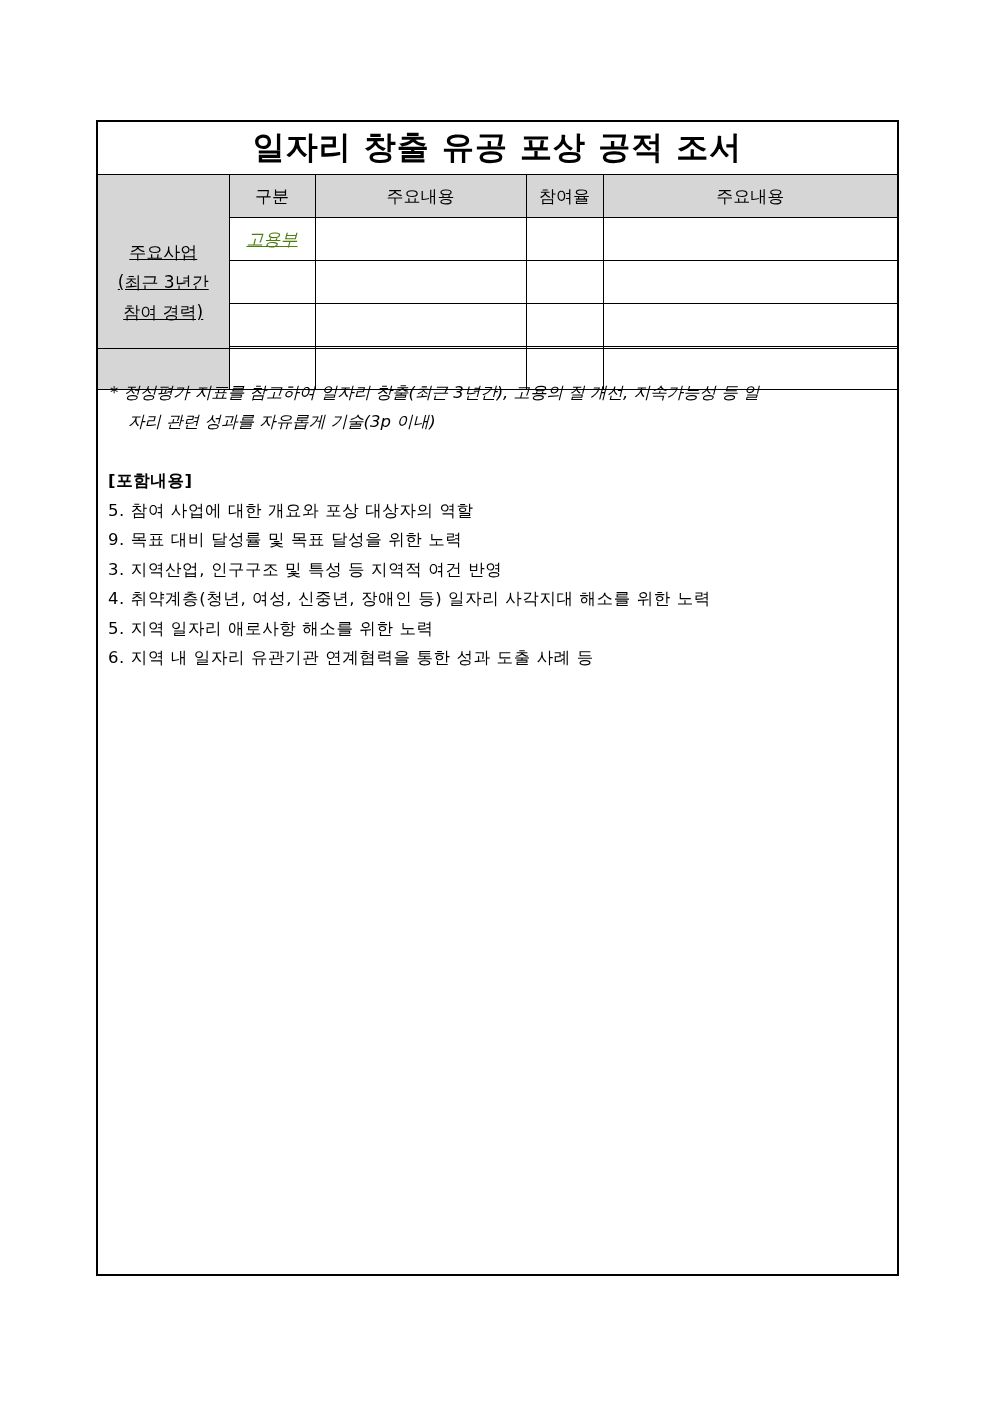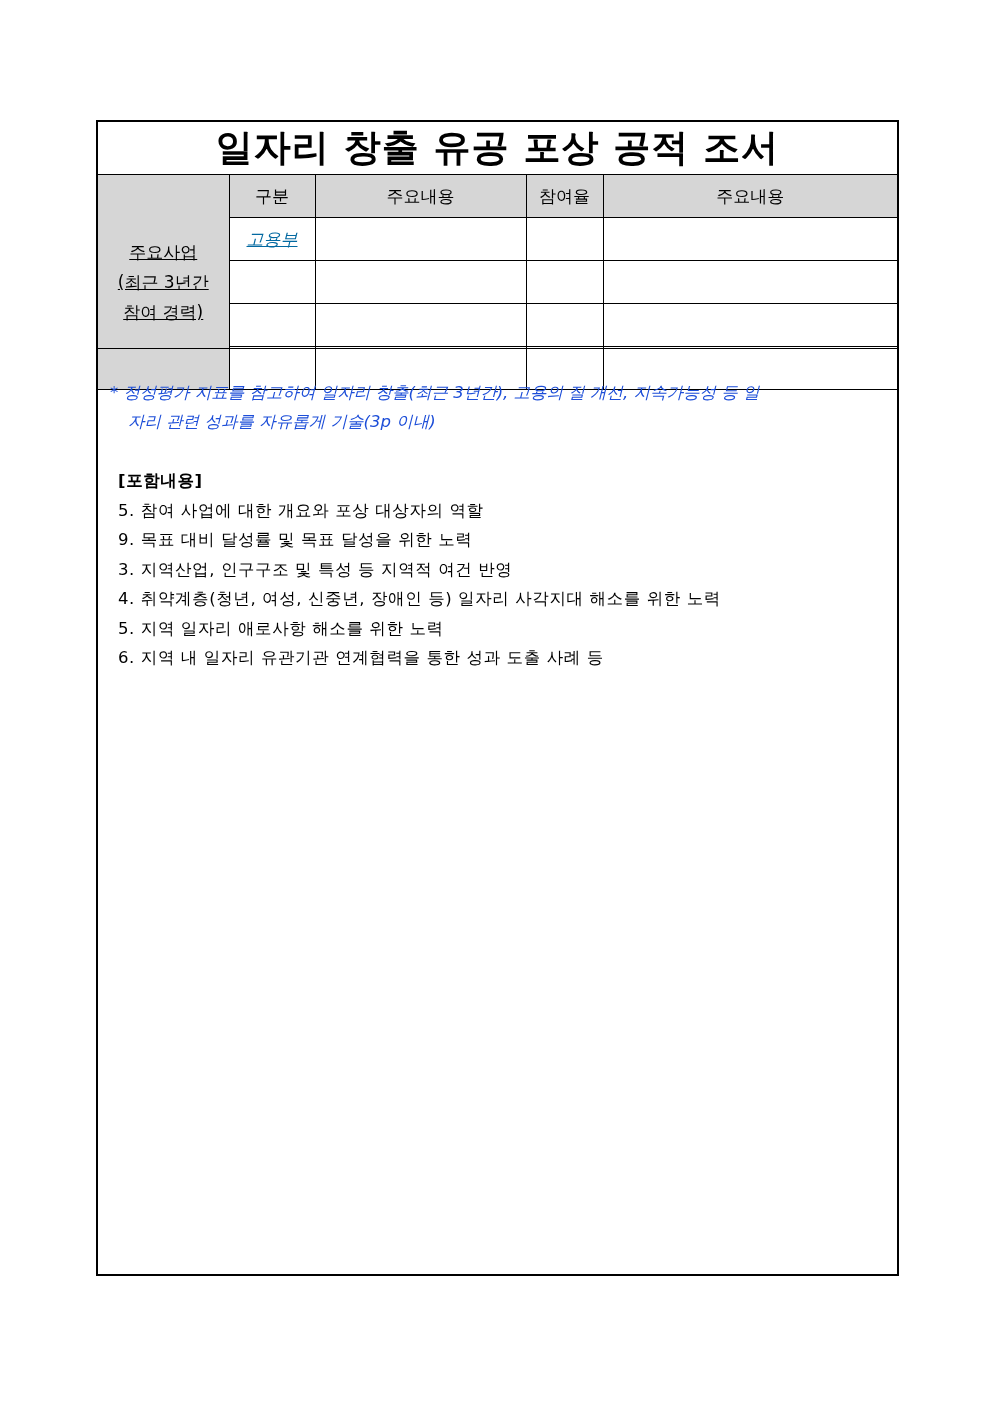"일자리 창출 유공 포상 공적" .title { font-size: 37px -> 32px }
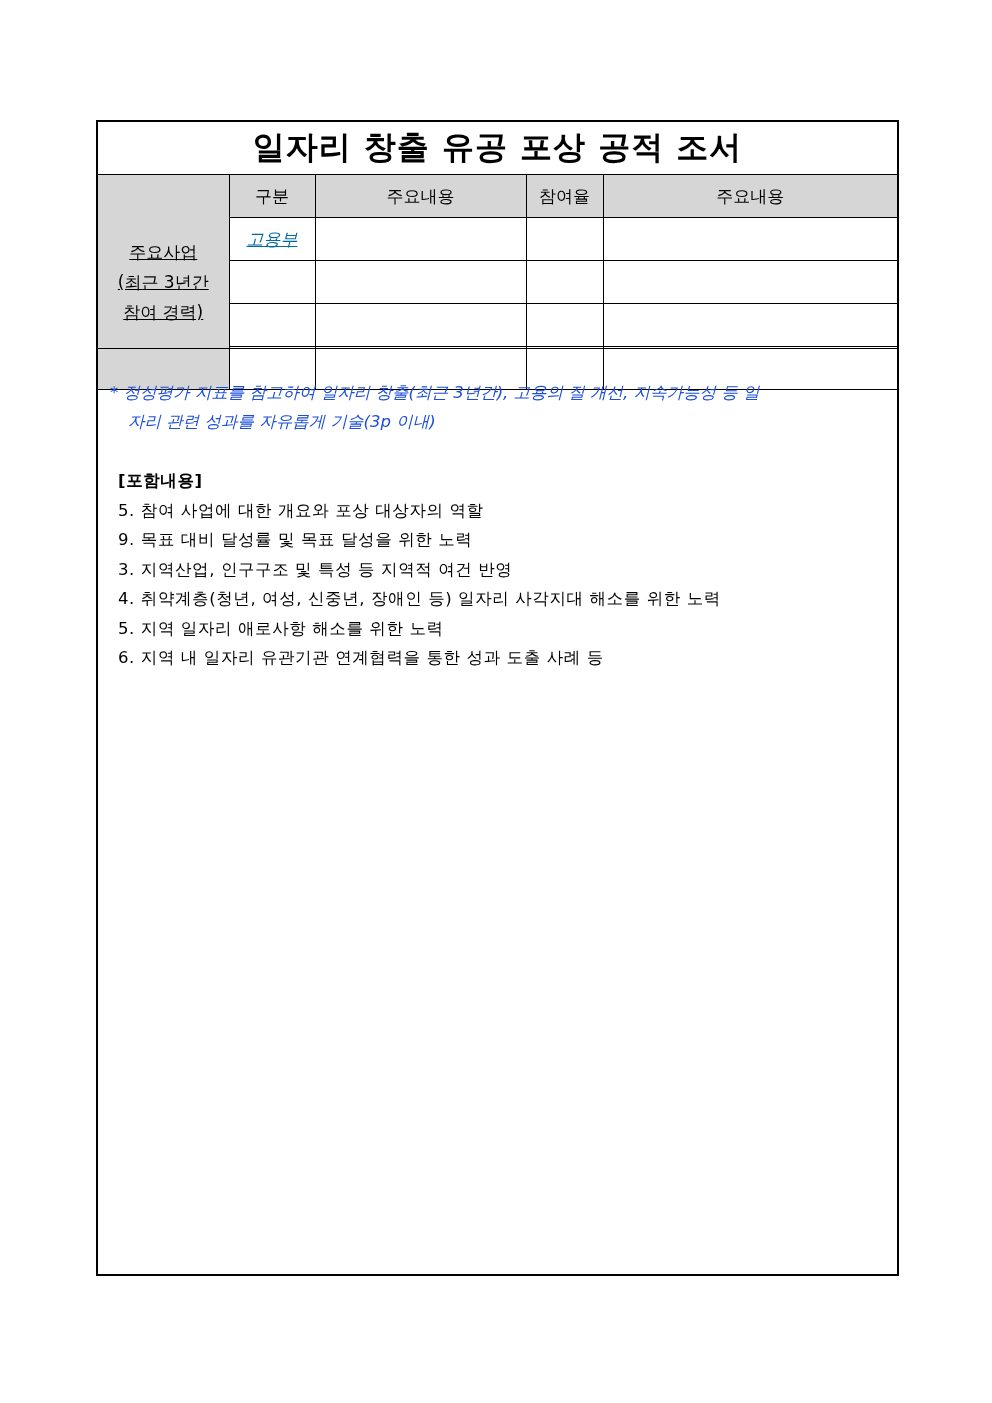"고용부" .blue-italic { color: #0369a1 -> #4d7c0f }
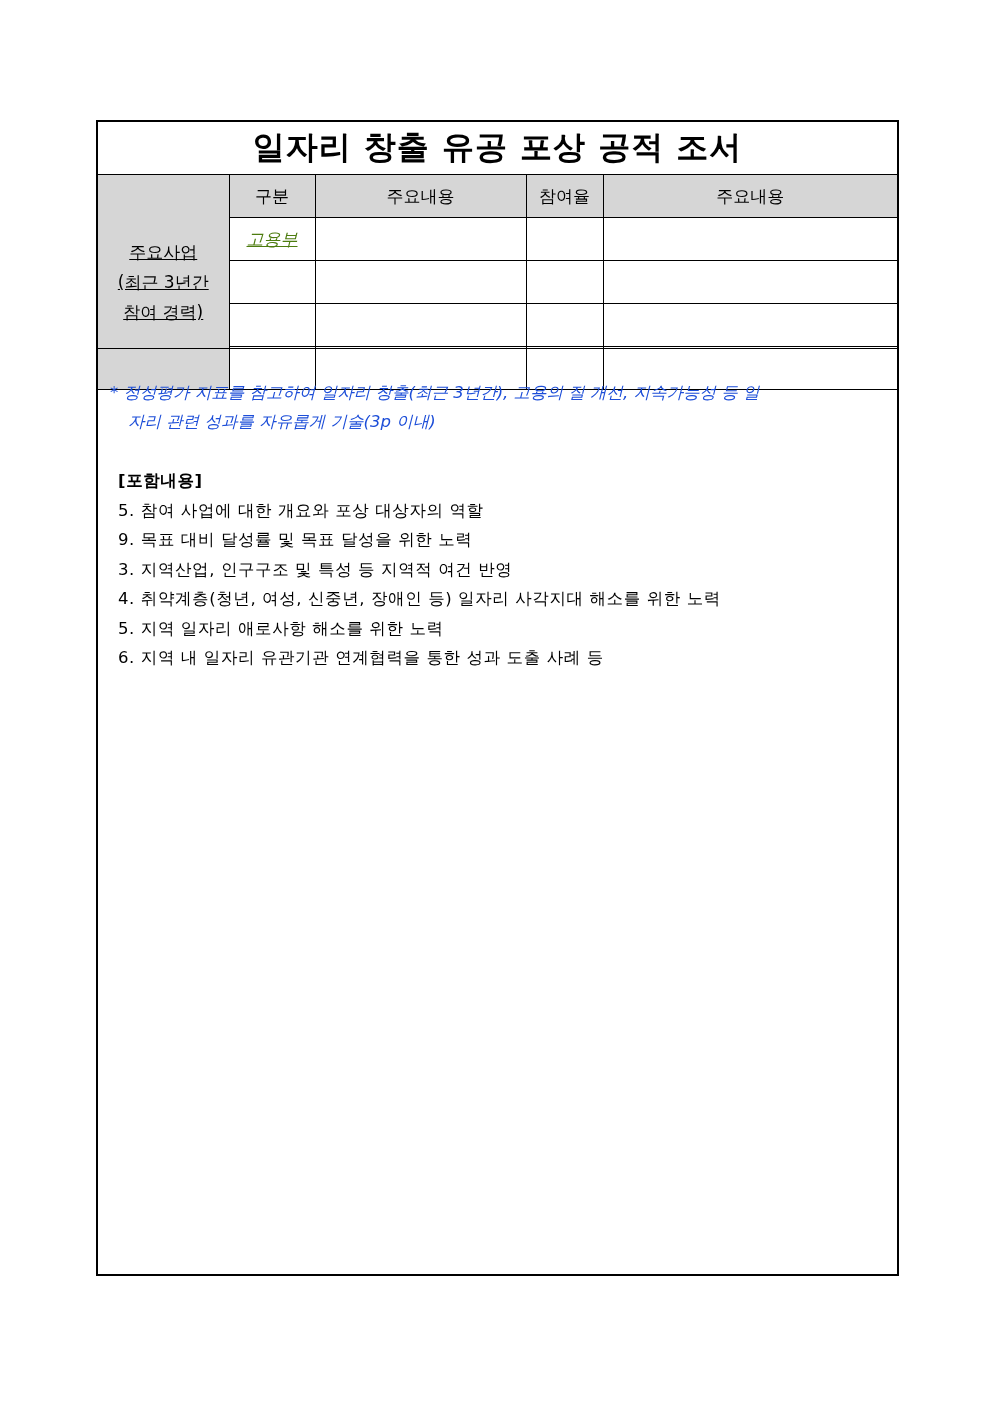"* 정성평가 지표를 참고하여 일자리" .note { color: #1d4ed8 -> #000000 }
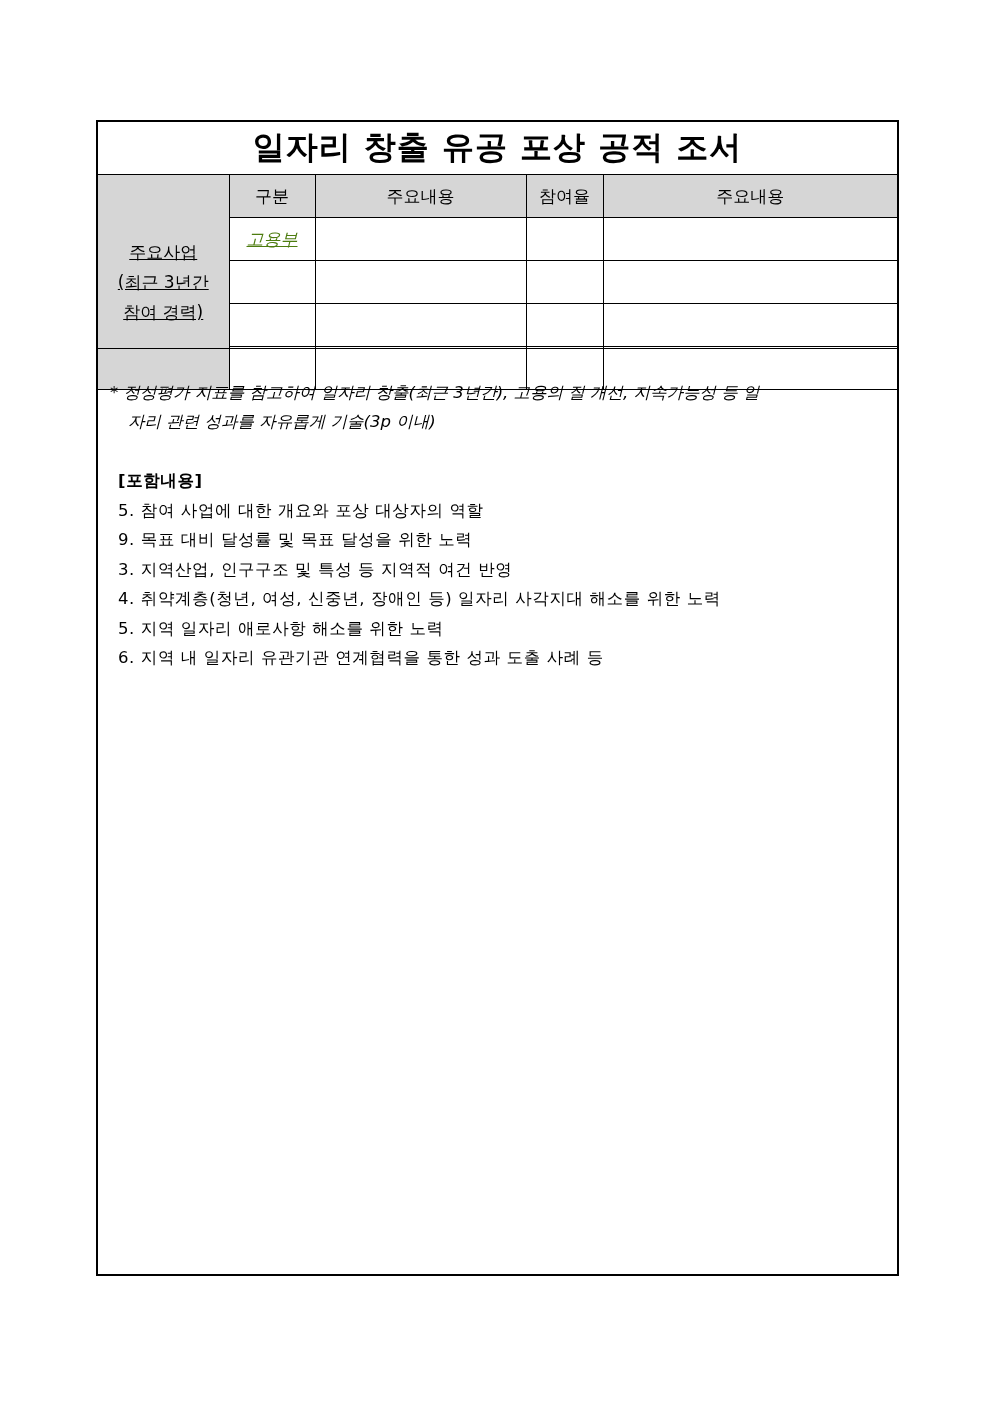"[포함내용]" .include { left: 20px -> 10px }
